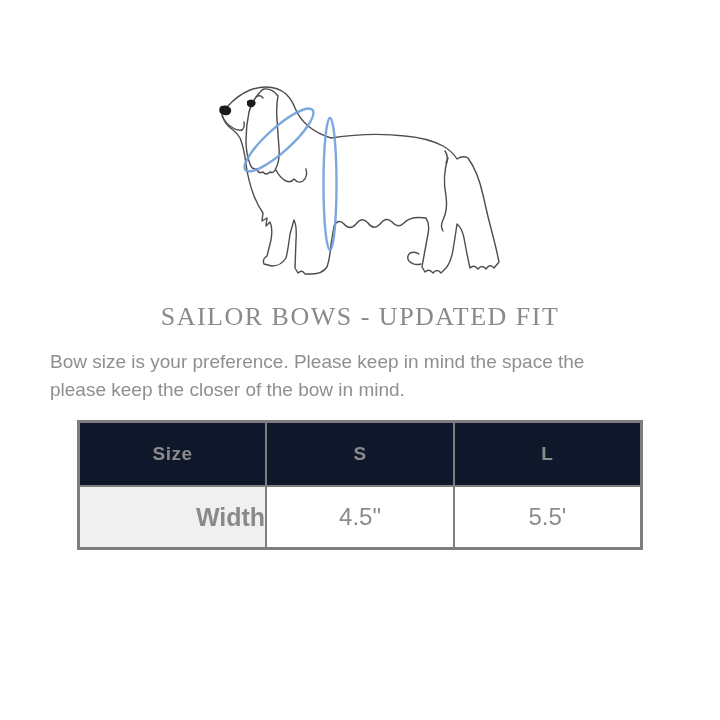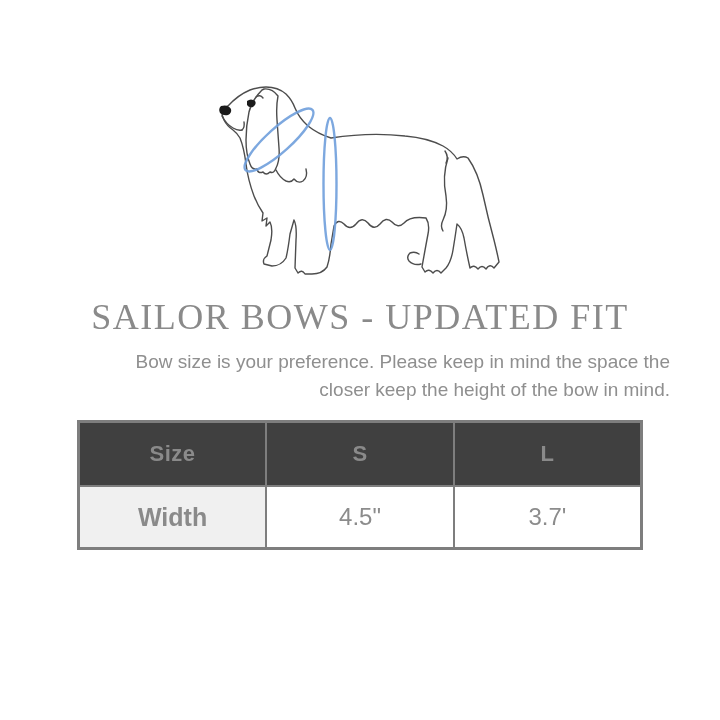"SAILOR BOWS - UPDATED FIT" .page-title { font-size: 36px -> 26px }
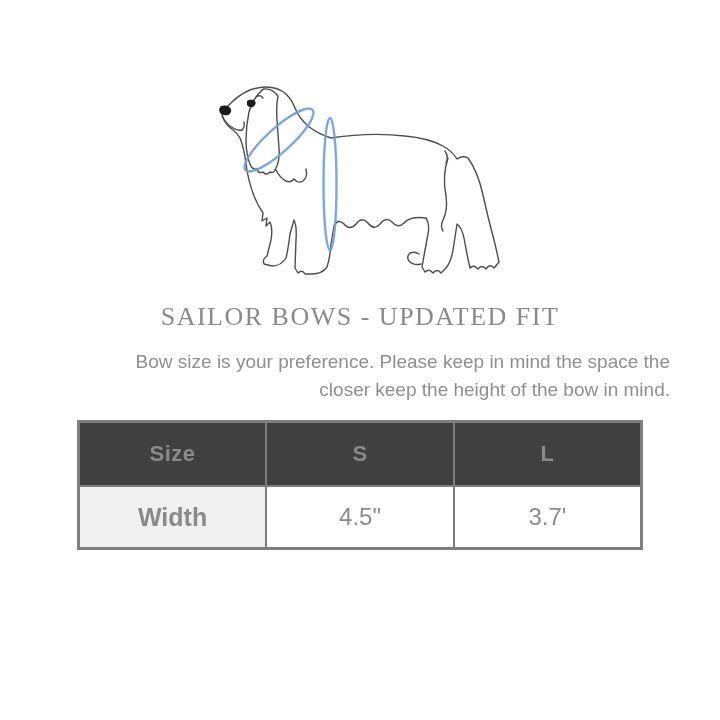"Bow size is your preference." .description { text-align: right -> left }
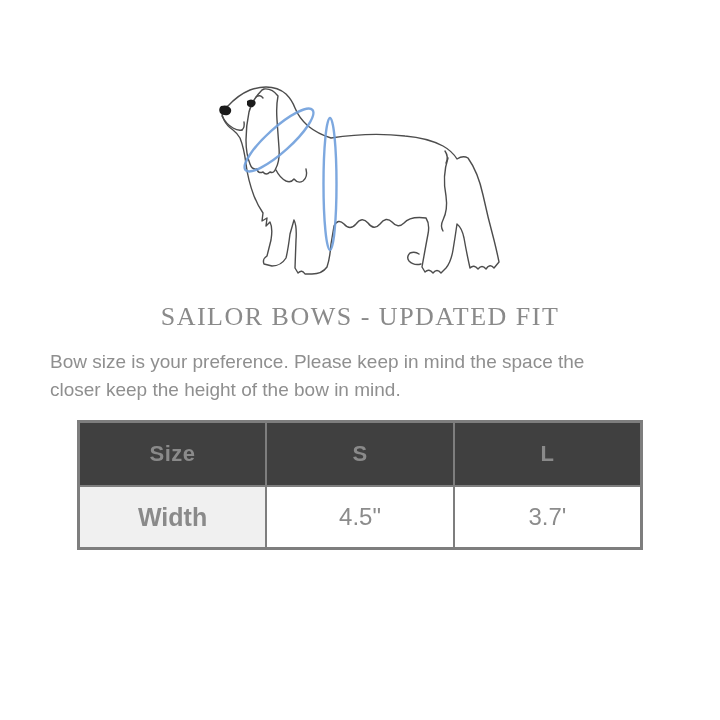"closer keep the height of" div.line { text: closer keep the height -> please keep the closer }
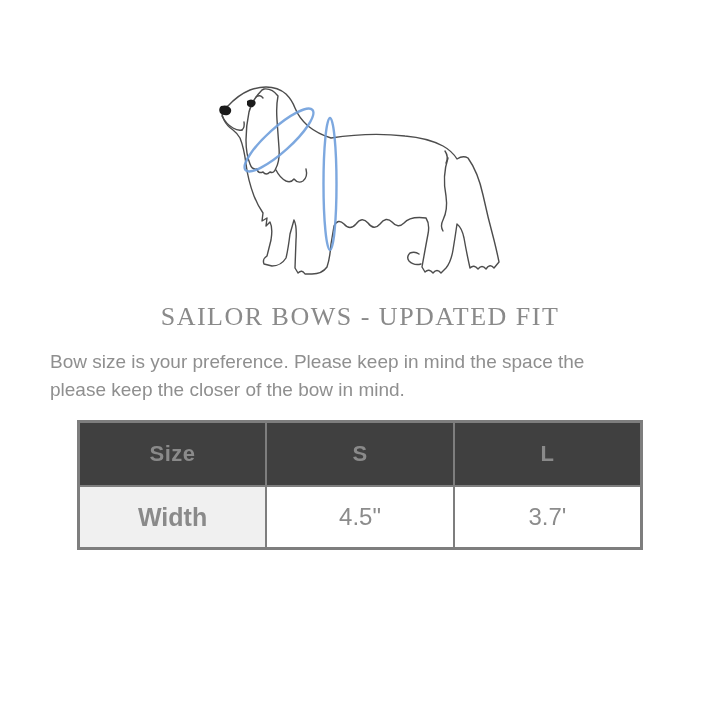"Size" table.size-chart thead th { background: #404040 -> #0f172a; font-size: 22px -> 19px }
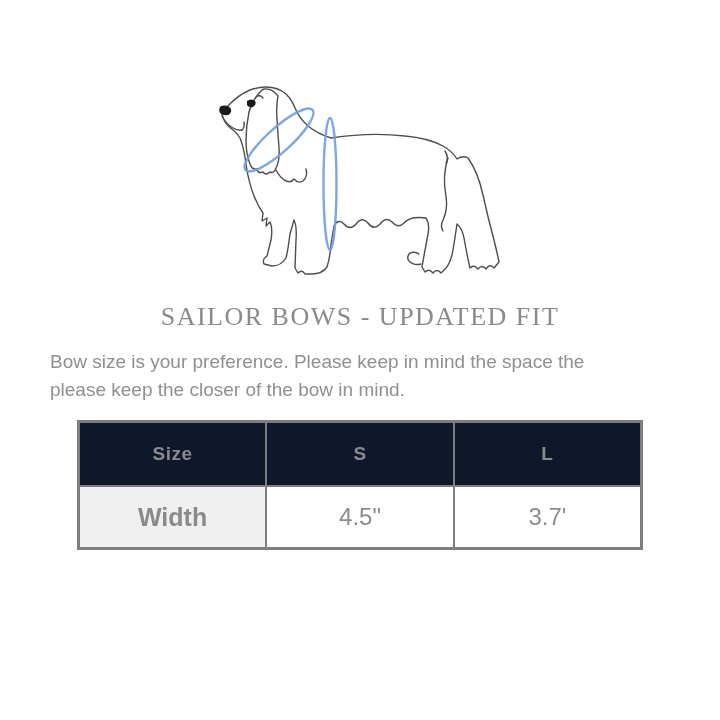"Width" table.size-chart tbody th { text-align: none -> right }
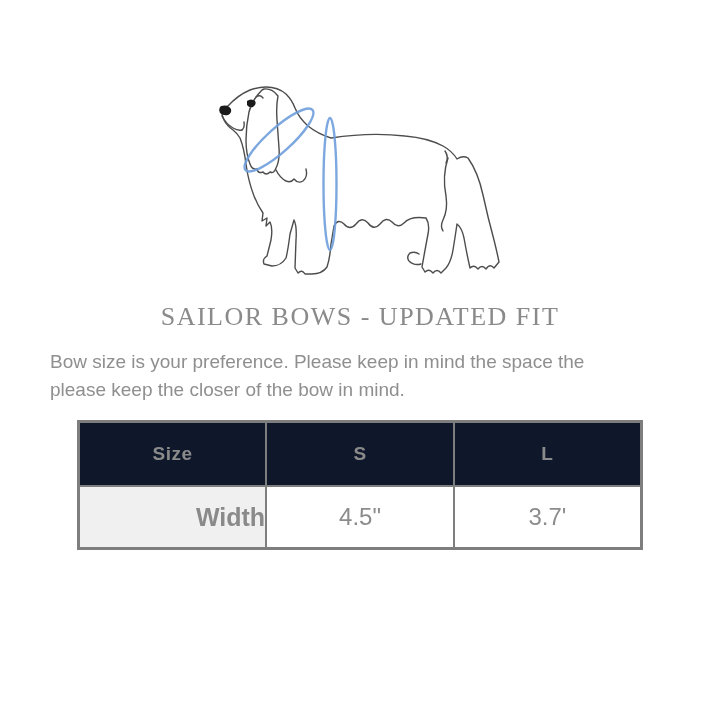"3.7'" td { text: 3.7' -> 5.5' }
